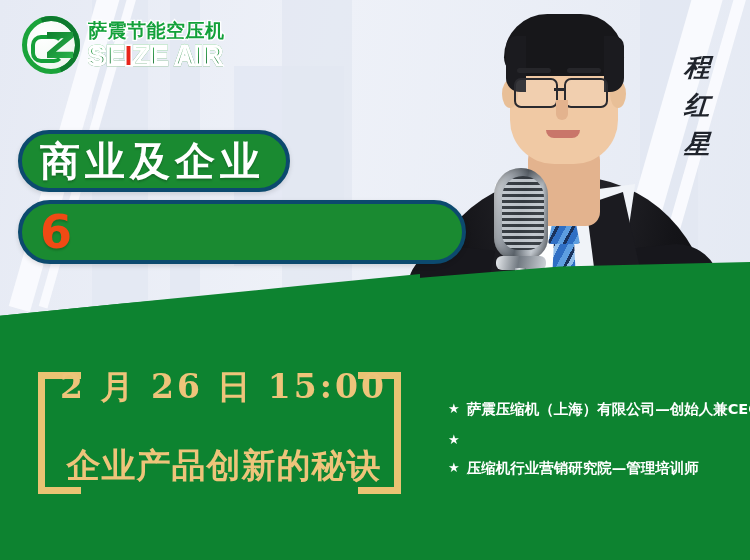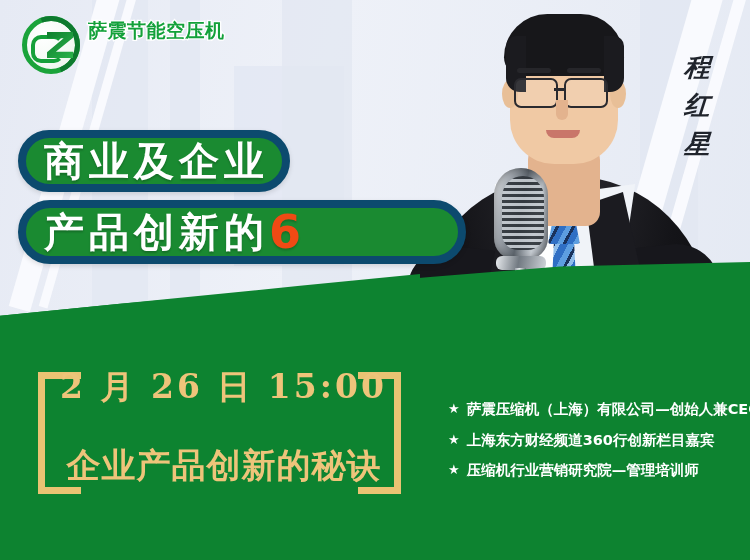"SEIZE AIR" div.logo-en { html: none -> <div><span>SE</span><span>I</span><span>ZE AIR</span></div> }
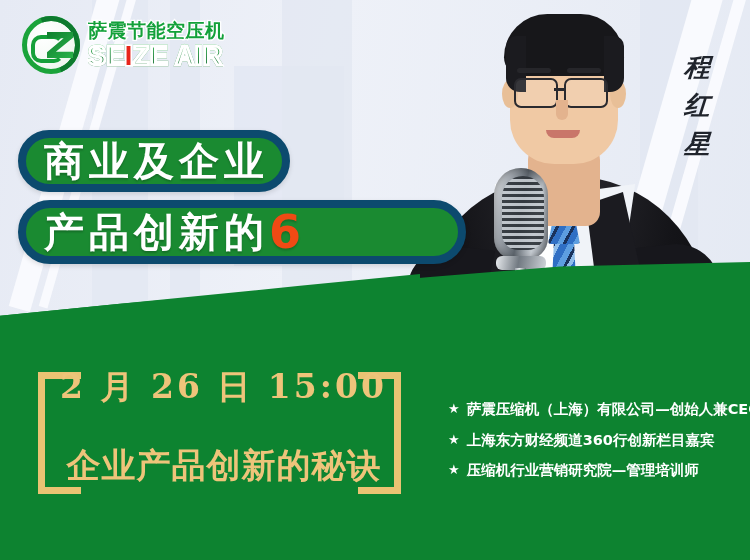"商业及企业" .pill { border: 8px solid #0c4a6e -> 4px solid #0c4a6e }
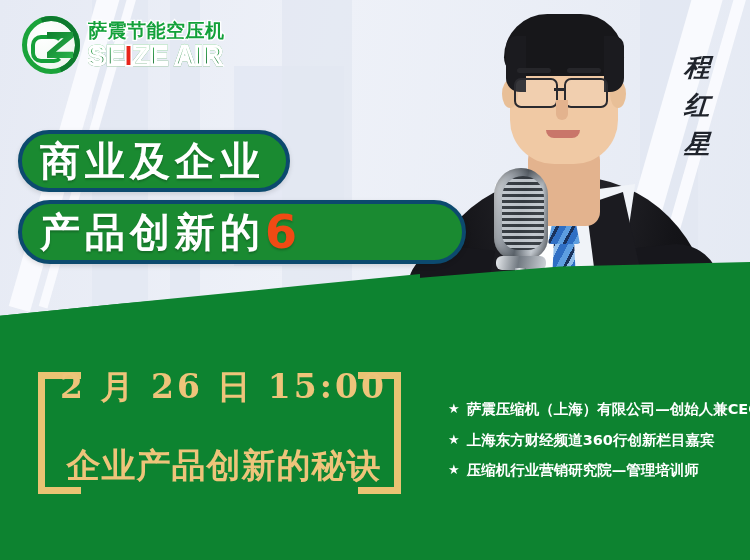"产品创新的" span { html: <span>产品创新的</span> -> none }
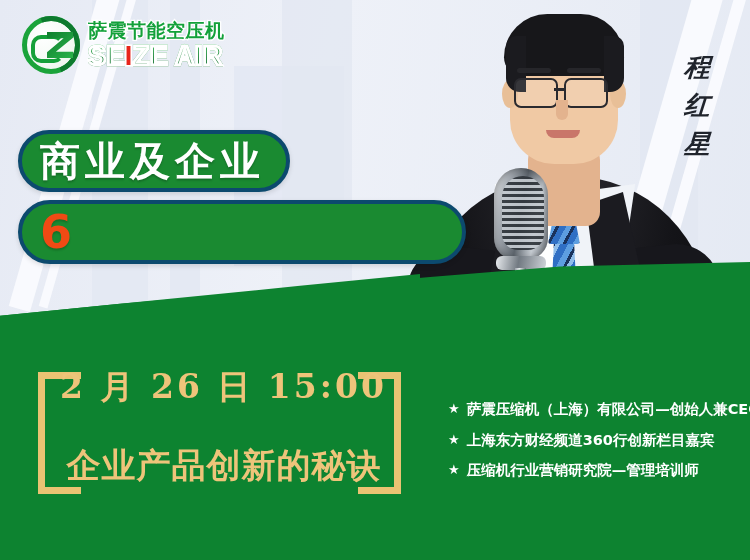"上海东方财经频道360行创新栏目嘉宾" span.b-txt { html: <span>上海东方财经频道360行创新栏目嘉宾</span> -> none }
